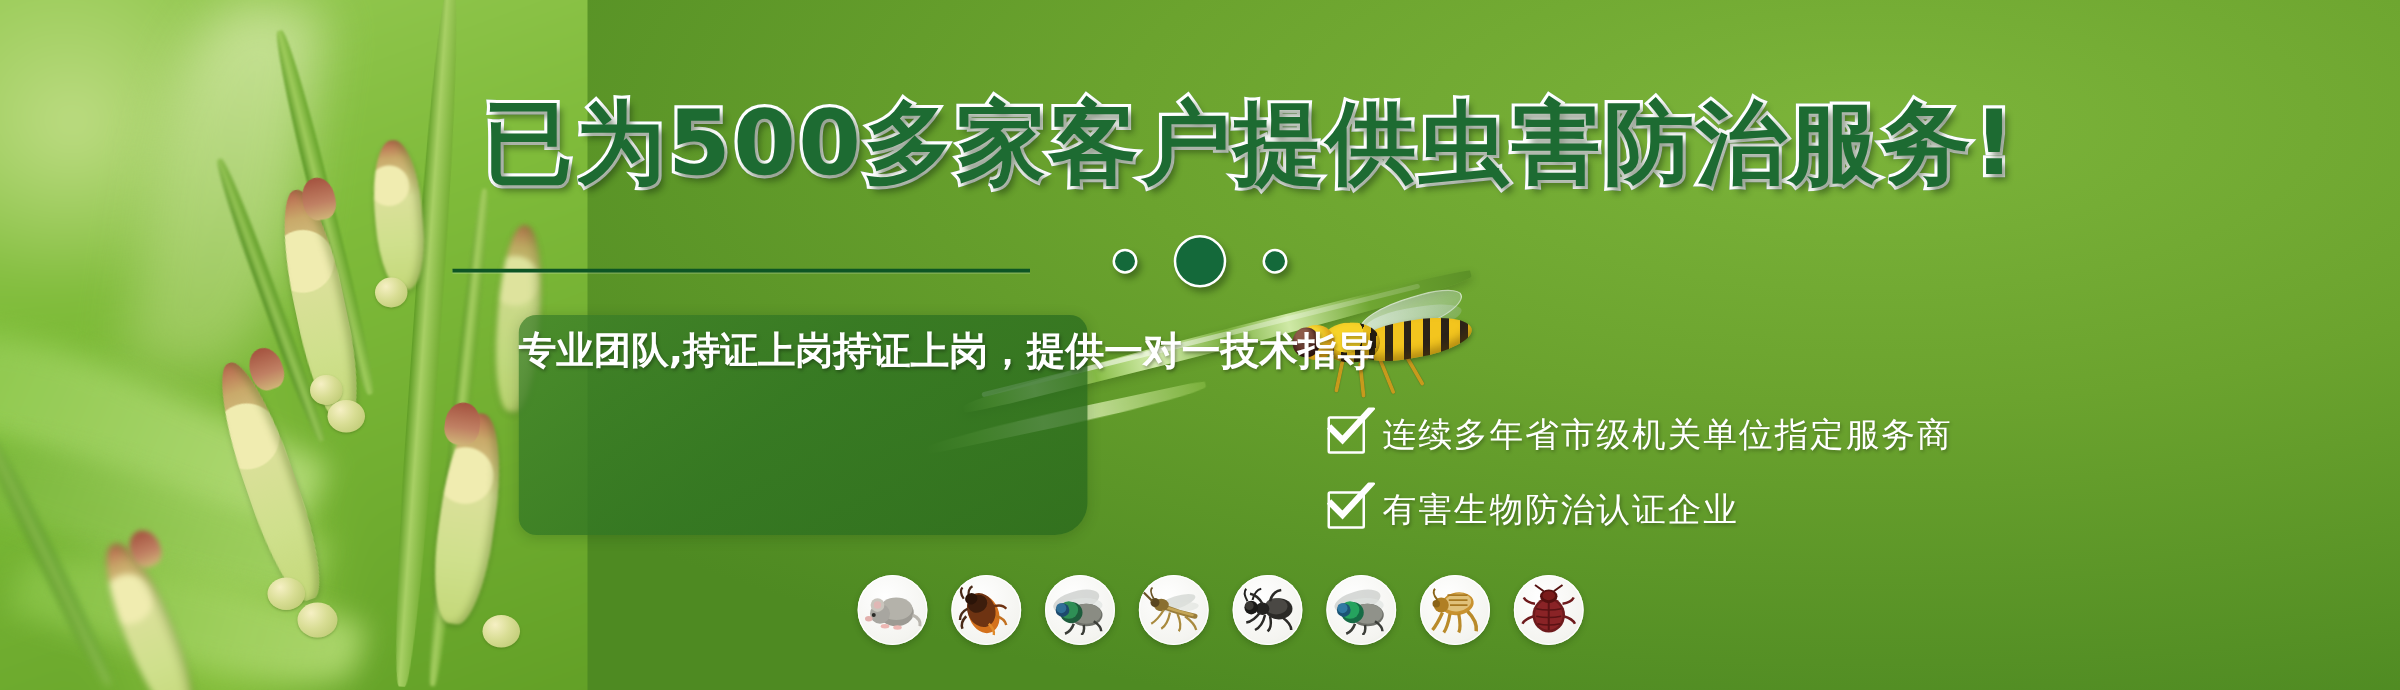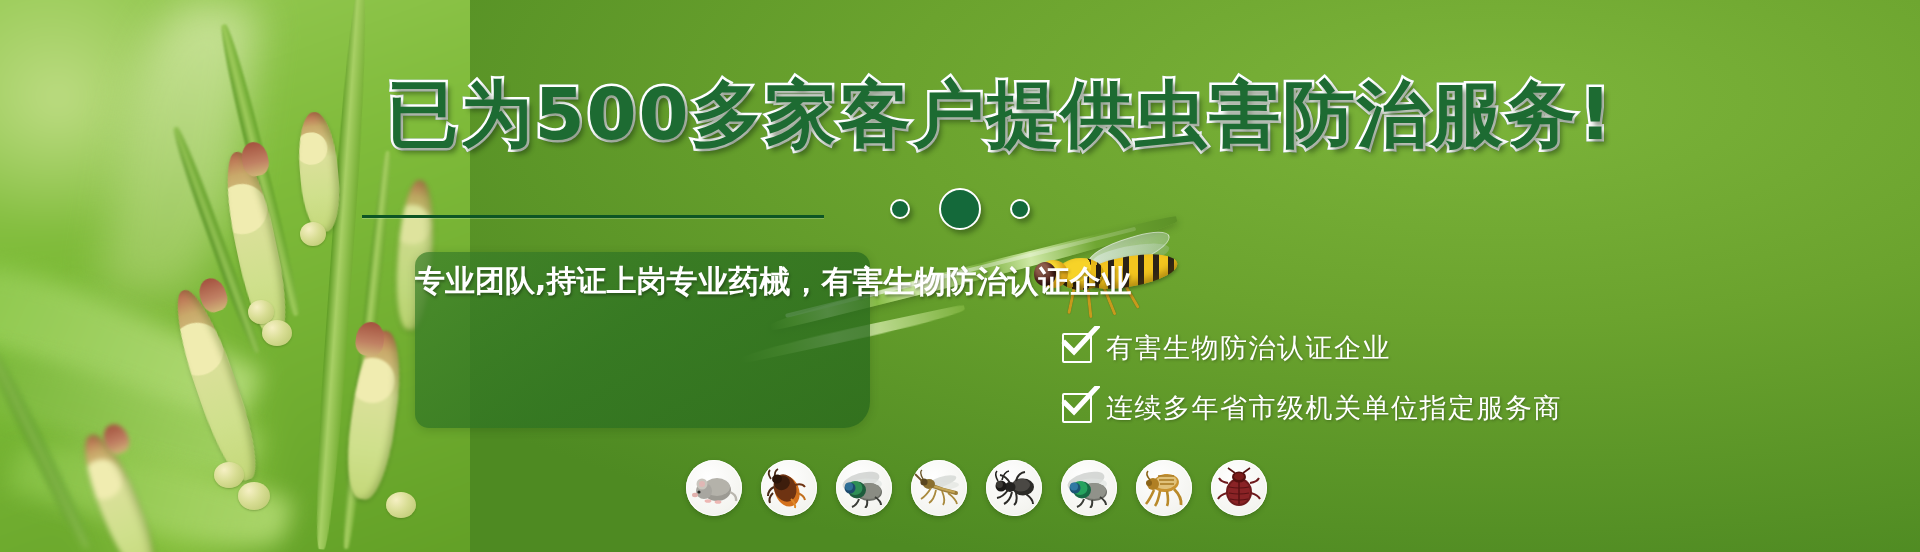"专业药械，有害生物防治认证企业" div.card-line { text: 专业药械，有害生物防治认证企业 -> 持证上岗，提供一对一技术指导 }
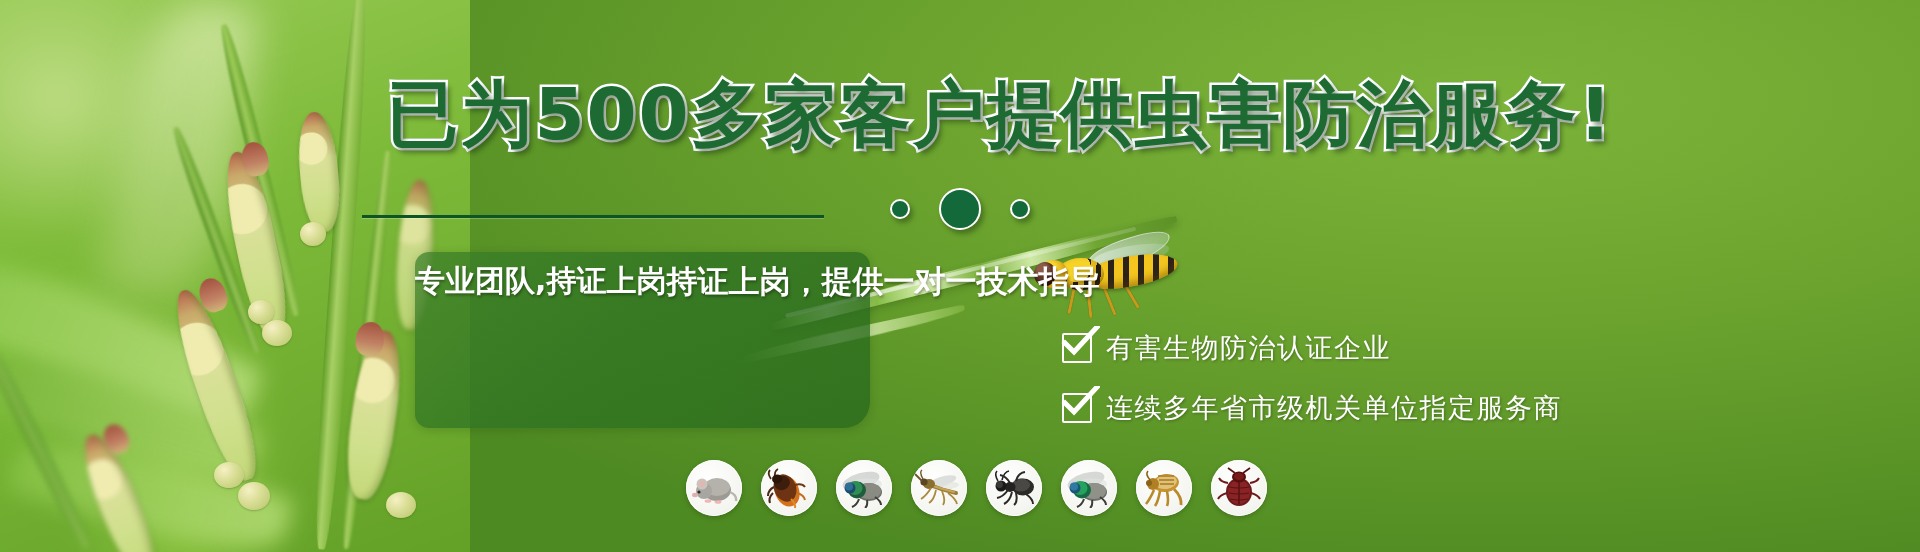"有害生物防治认证企业" div.check-row { order: before "连续多年省市级机关单位指定服务商" -> after "连续多年省市级机关单位指定服务商" }
